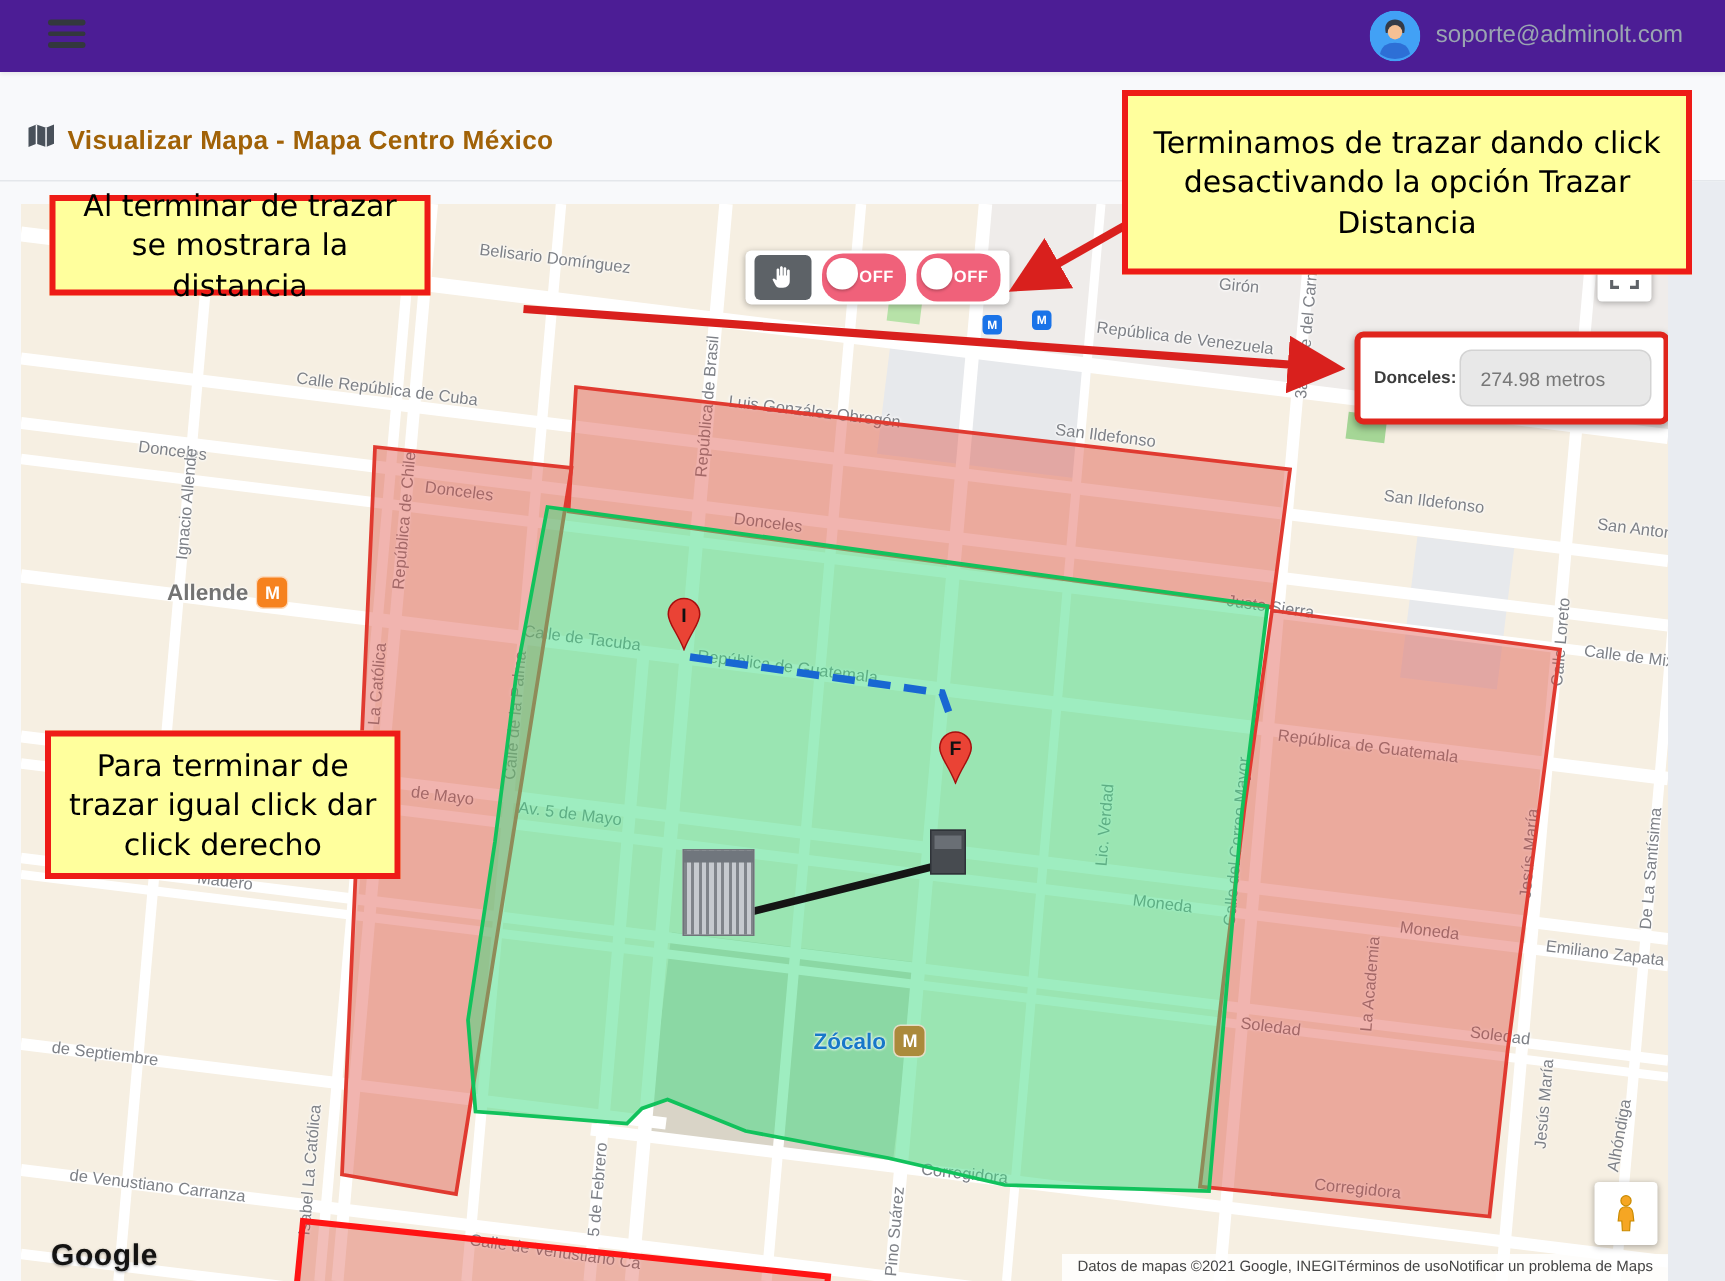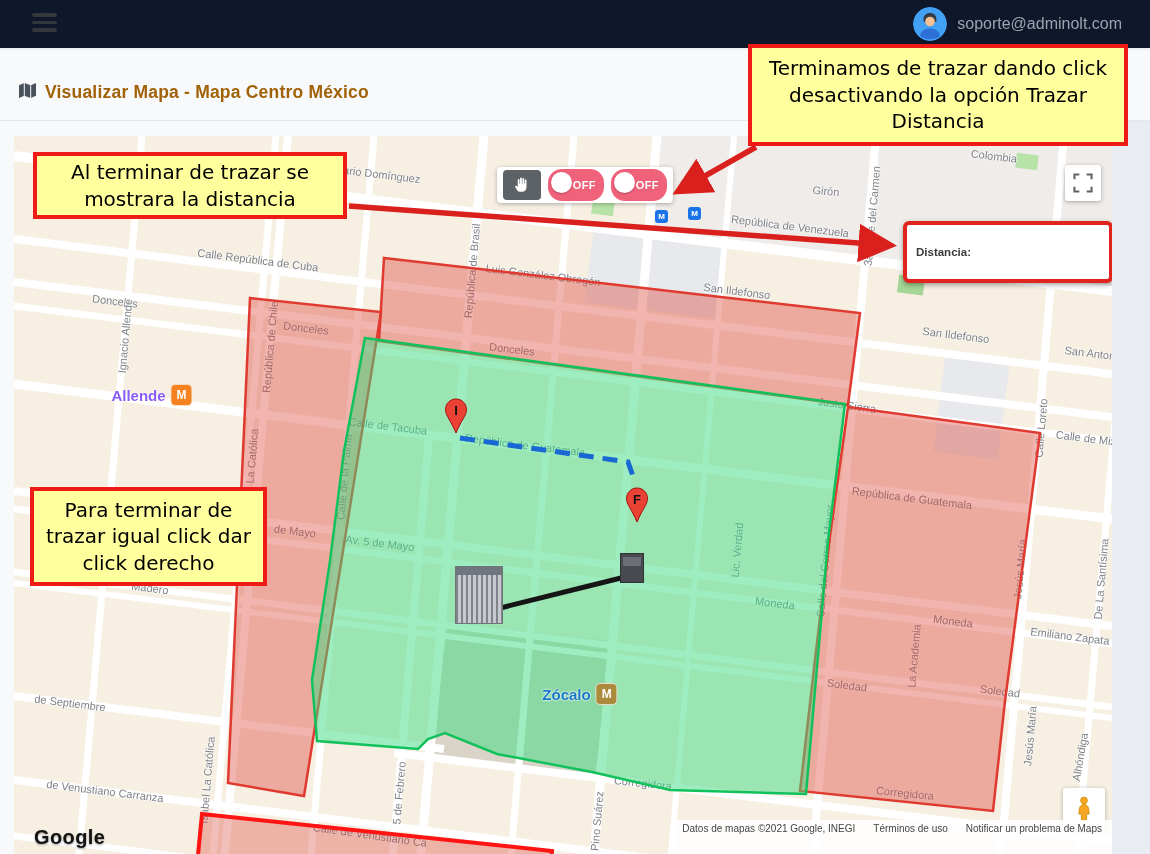"soporte@adminolt.com" .navbar { background: #0f172a -> #4c1d95 }
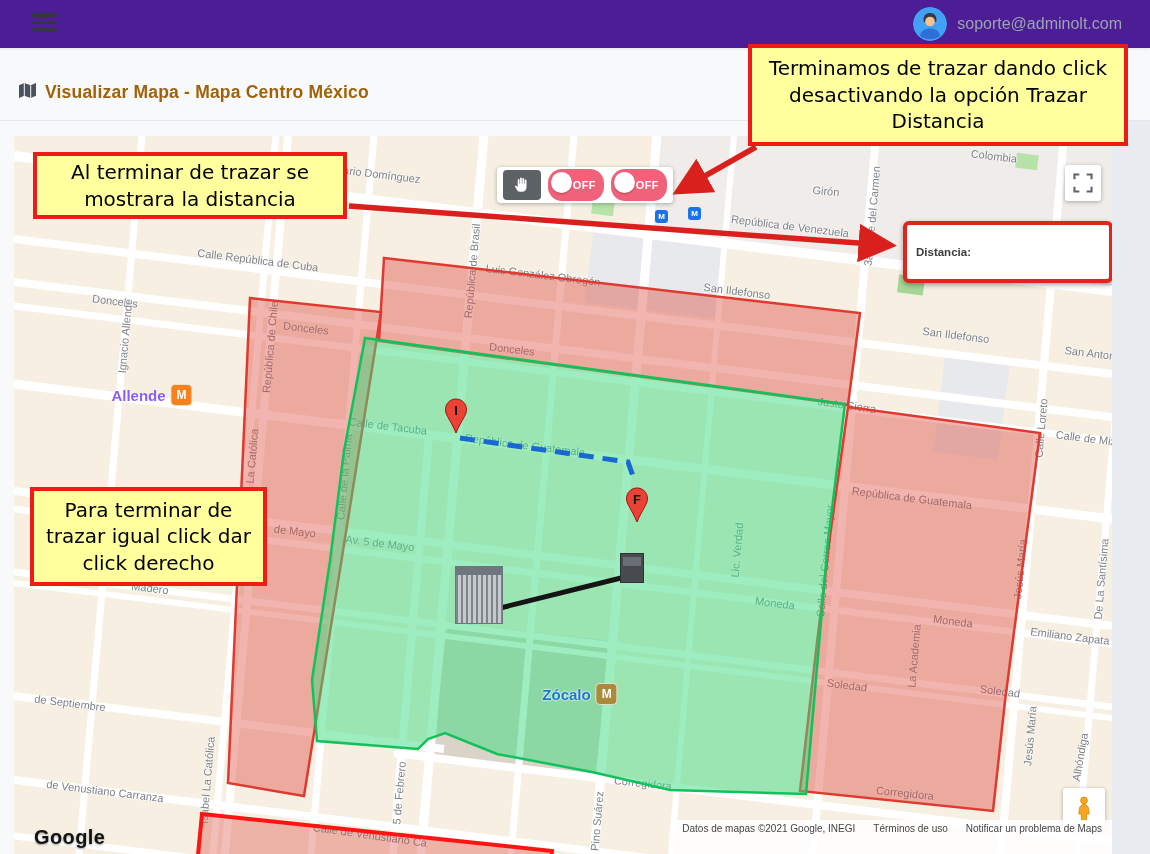"Terminamos de trazar dando click" .c1 { height: 102px -> 123px; top: 44px -> 60px }
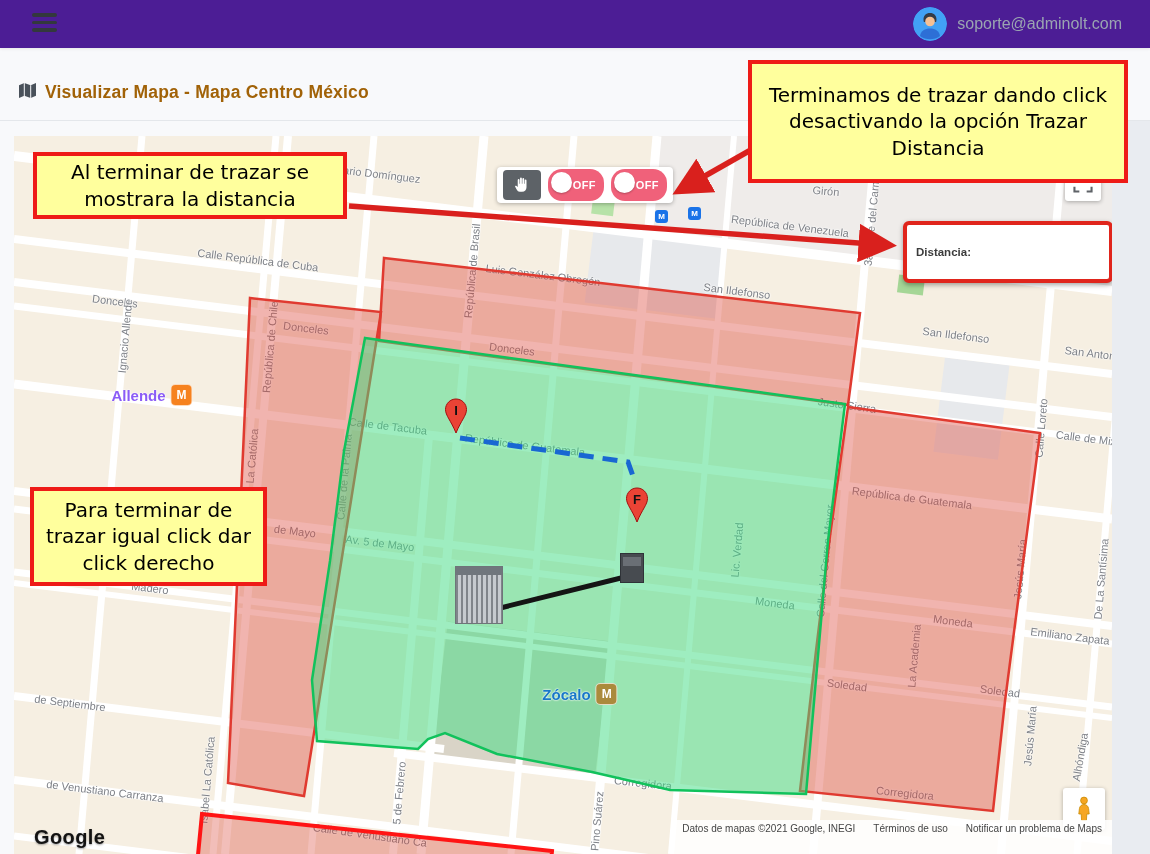"Al terminar de trazar se" .c2 { top: 152px -> 130px; width: 314px -> 254px }
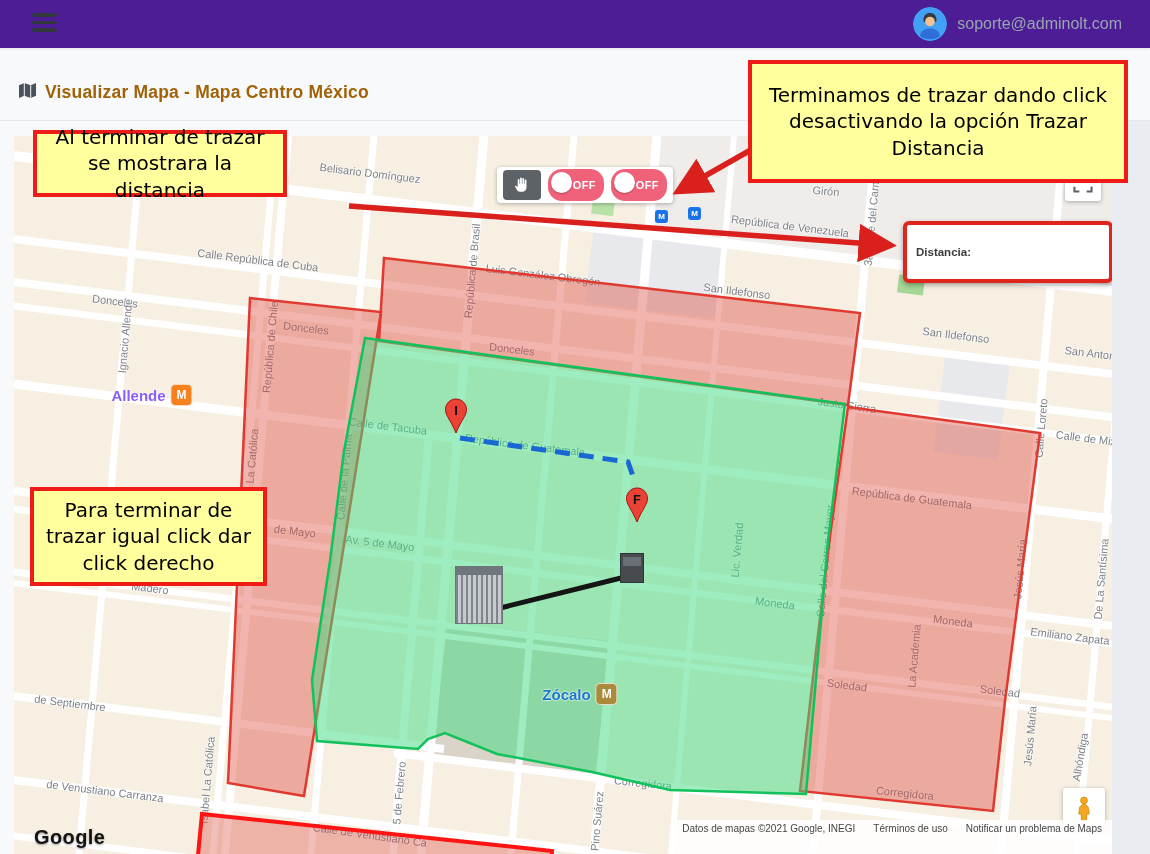"Distancia:" span.dlabel { text: Distancia -> Donceles }
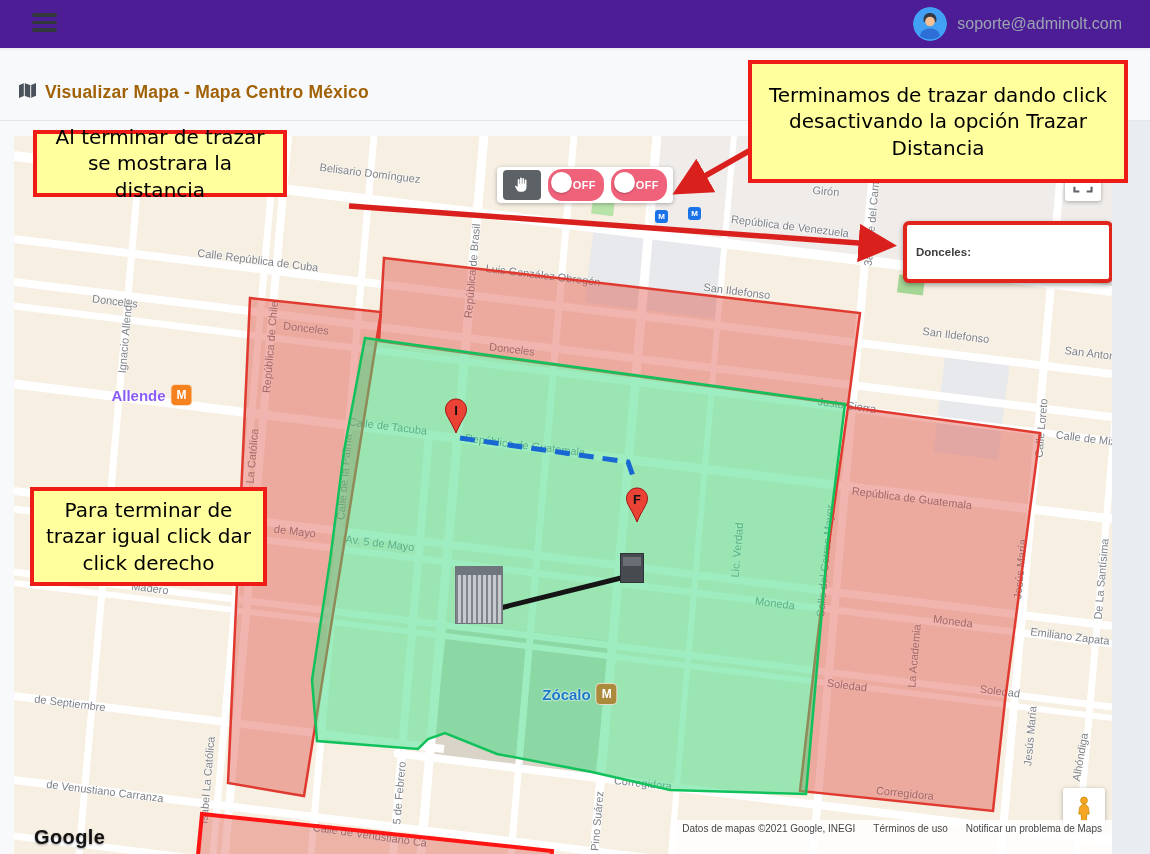"274.98 metros" span.dvalue { html: none -> <span>274.98 metros</span> }
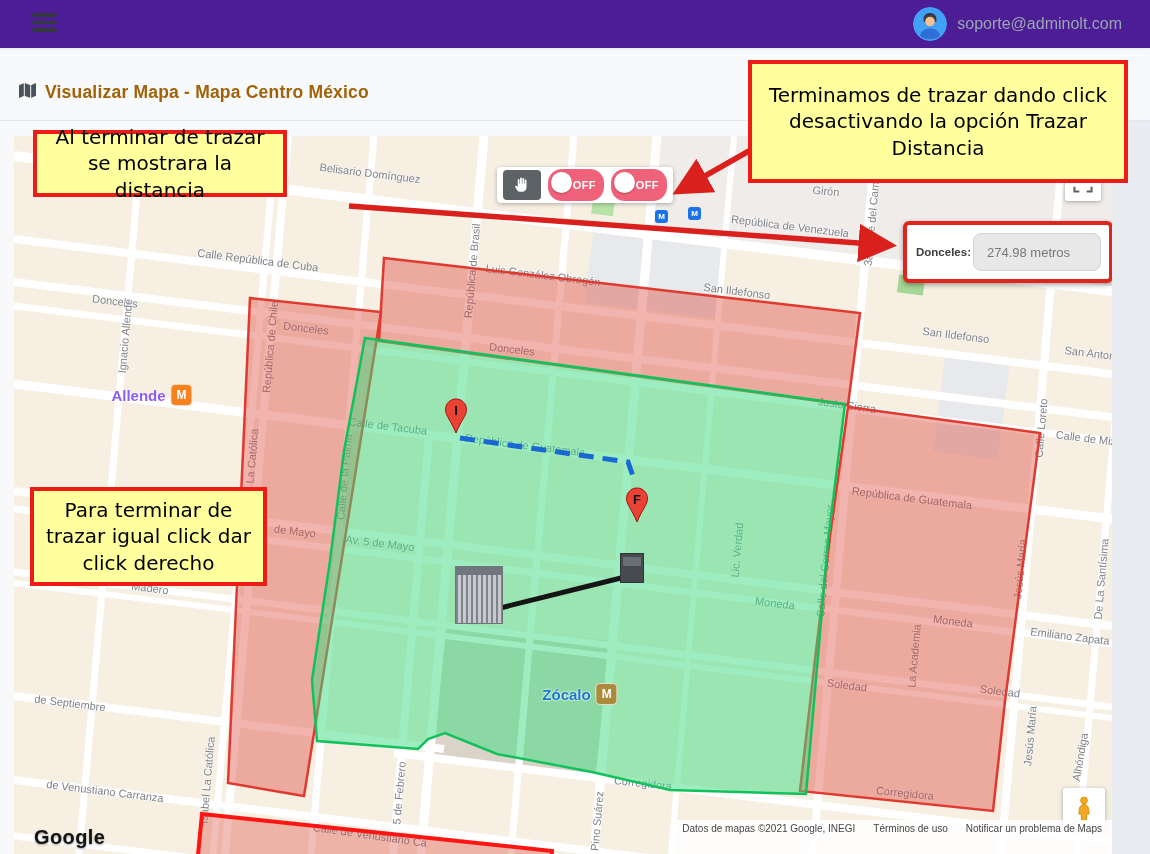"Allende" span.sname { color: #8b5cf6 -> #737373 }
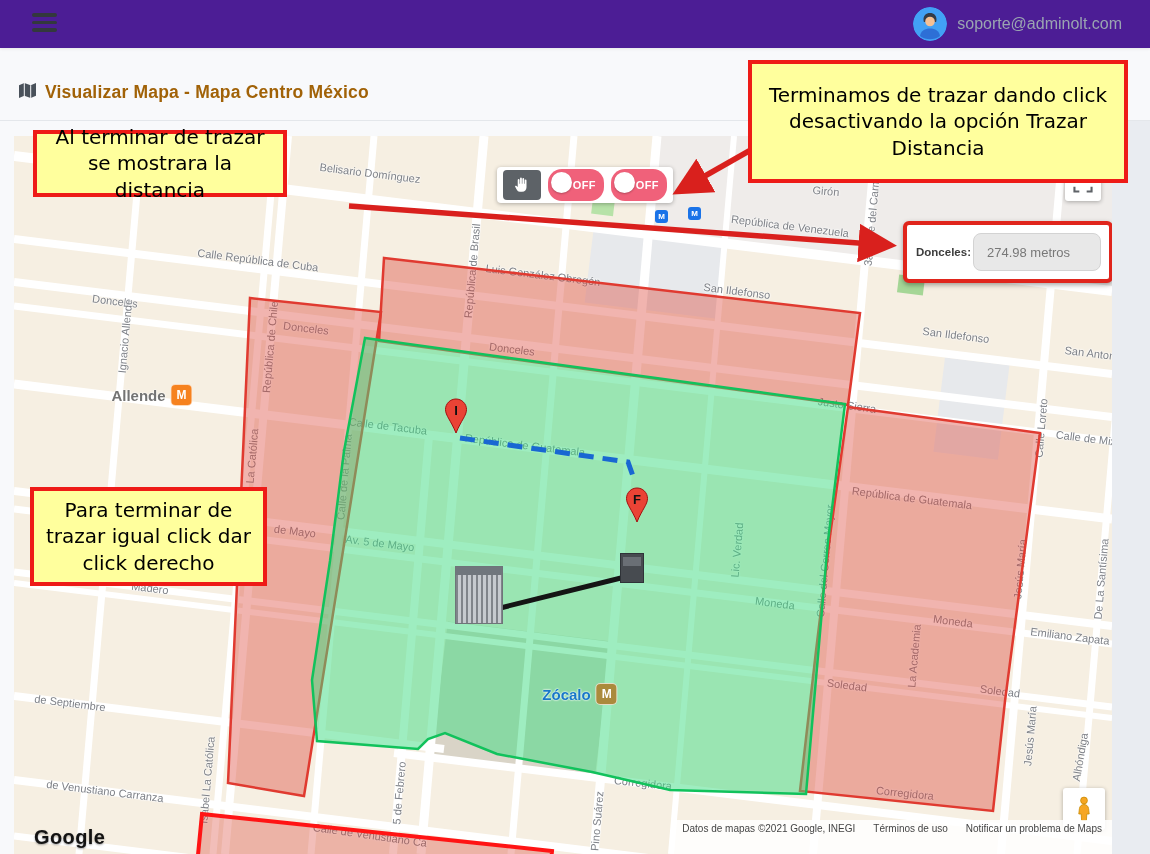"Datos de mapas ©2021 Google," .attr { gap: 18px -> none; padding: 3px 10px 20px -> 3px 10px 4px }
